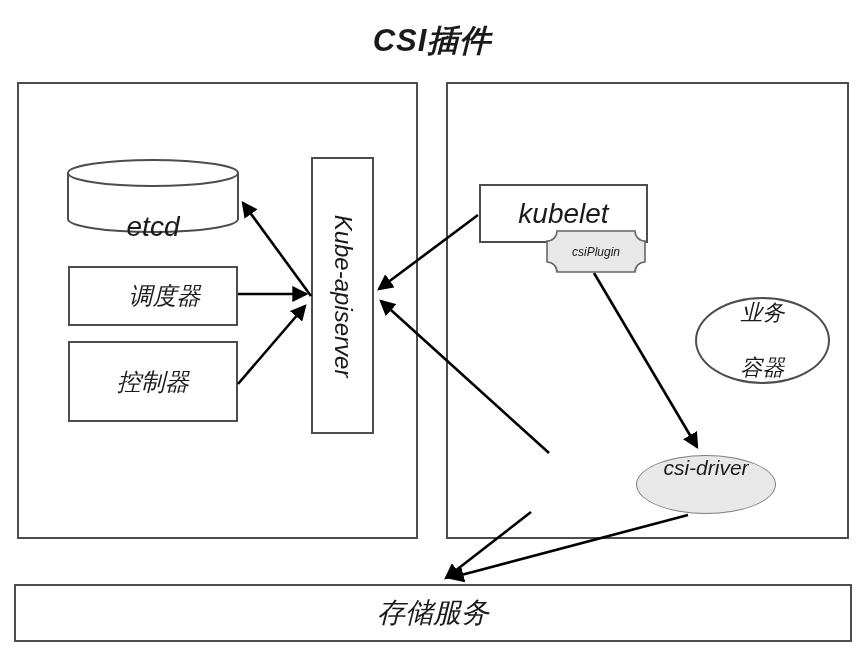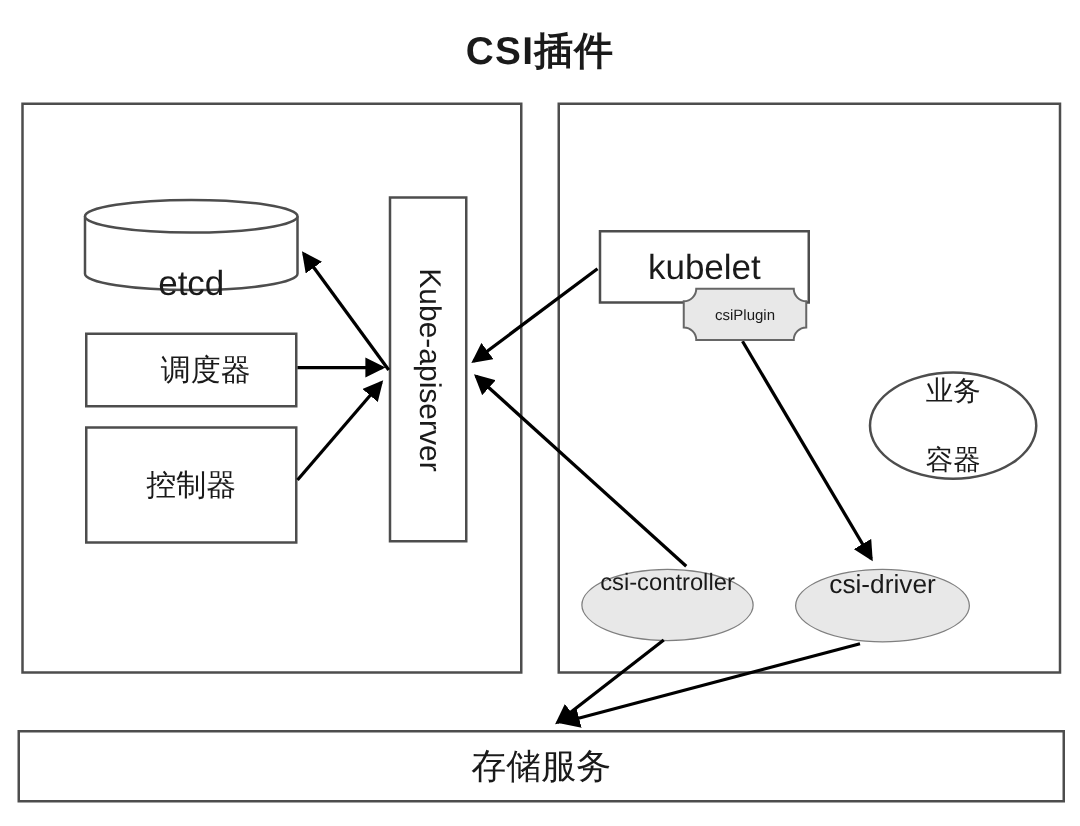"CSI插件" .canvas { font-style: none -> italic }
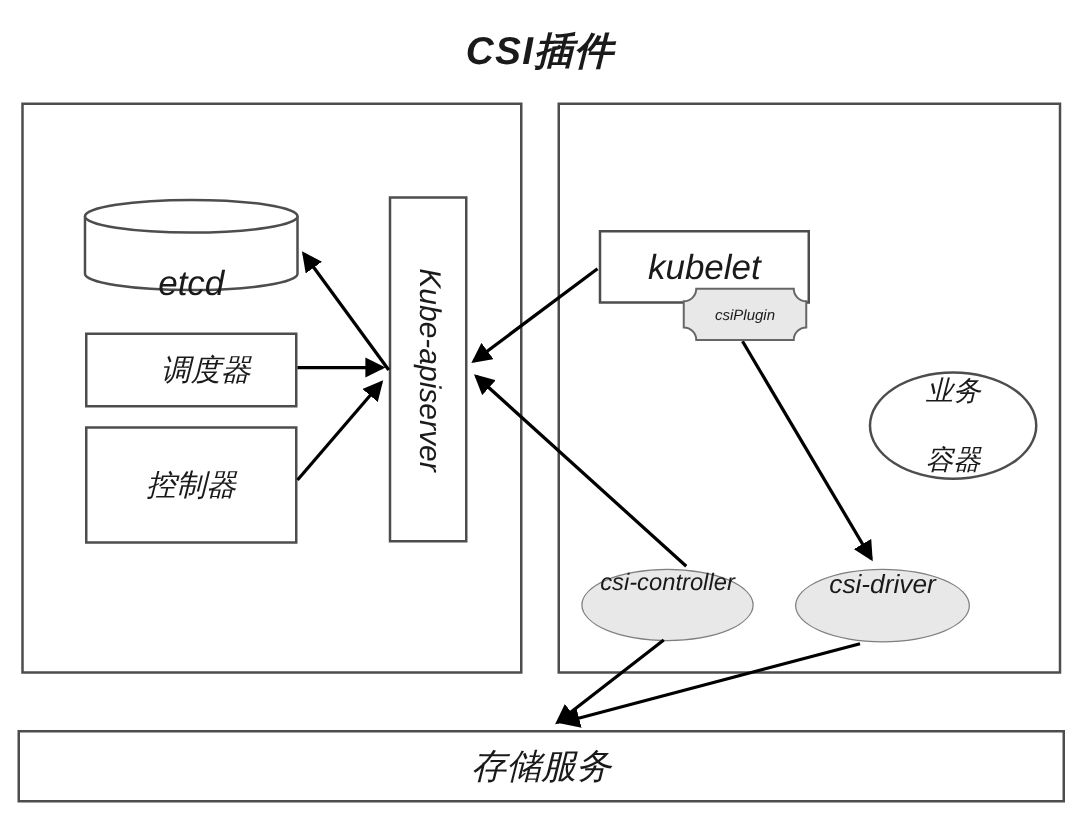"控制器" .controller { height: 94px -> 81px }
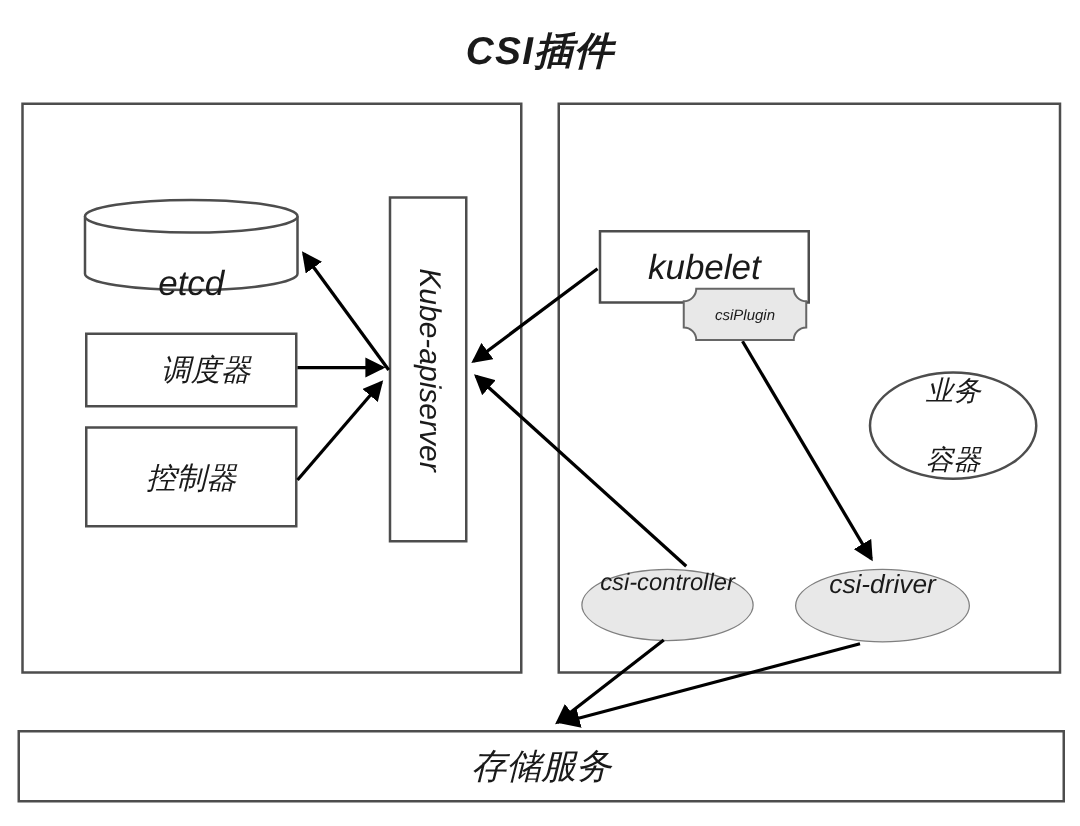"csi-controller" div.abs { html: <div> <span>csi-controller</span> </div> -> none }
